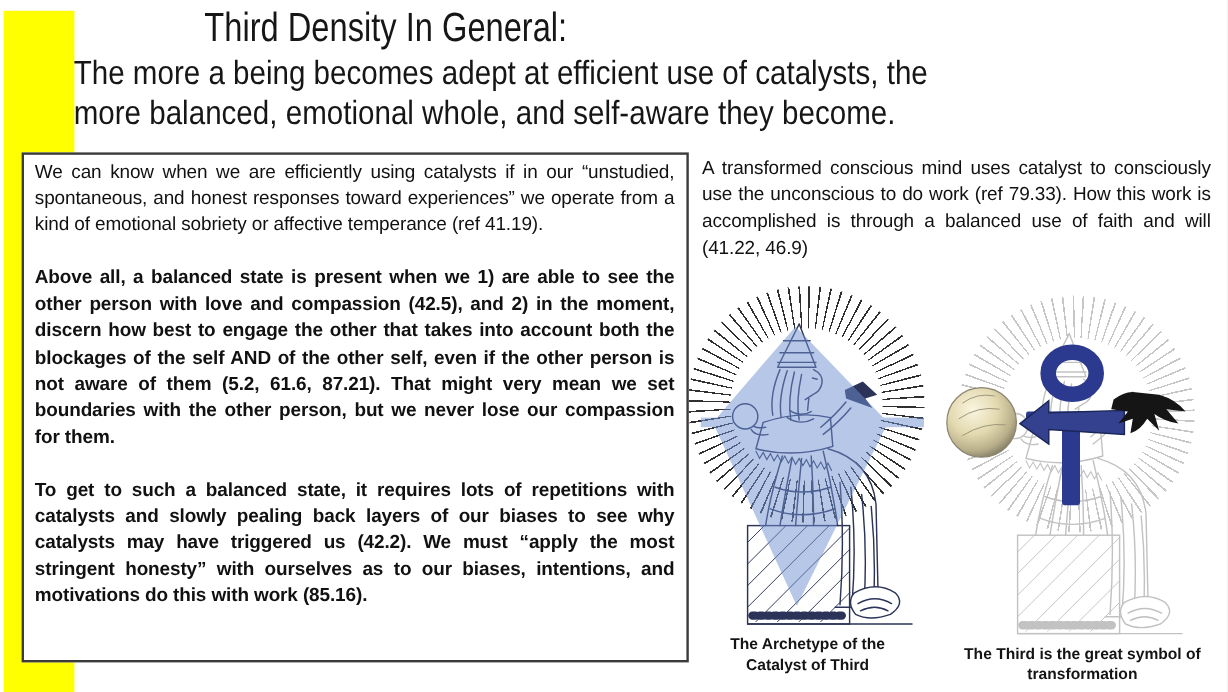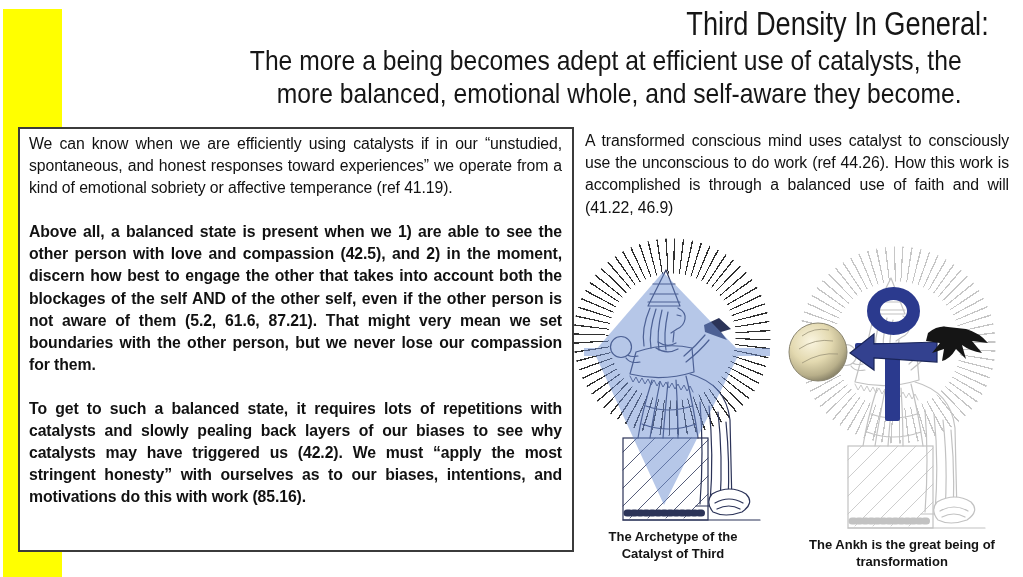"Third Density In General:" .header { text-align: right -> left }
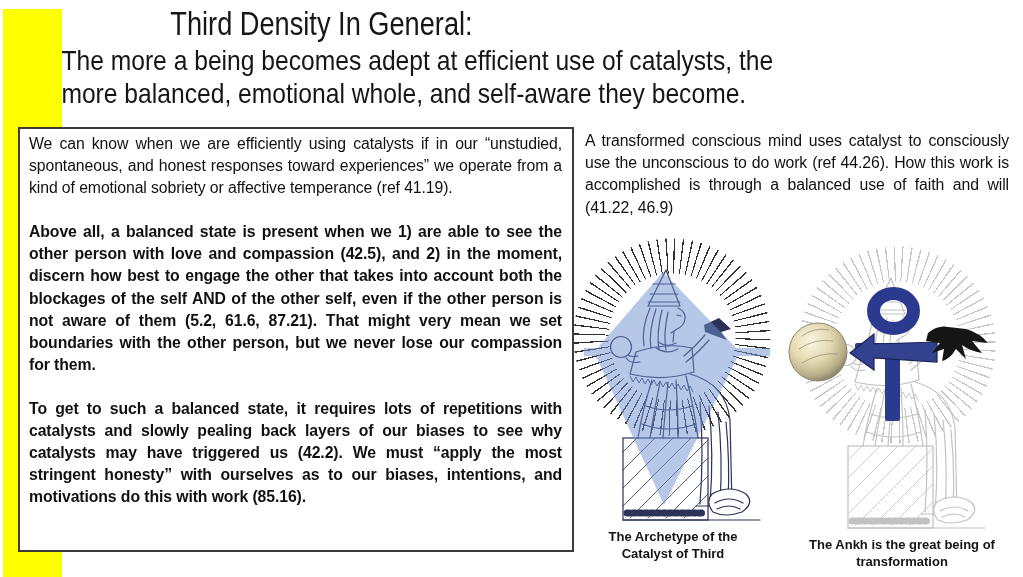"A transformed conscious mind uses" p.right-para { text: 44.26 -> 79.33 }
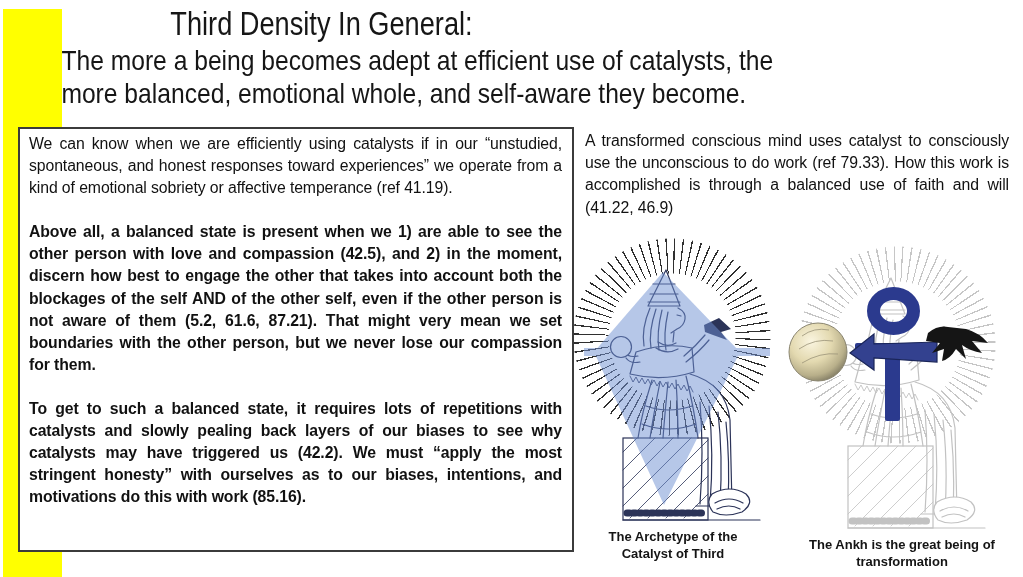"The Ankh is the great" span.cap-inner { text: Ankh  is the great being -> Third  is the great symbol }
